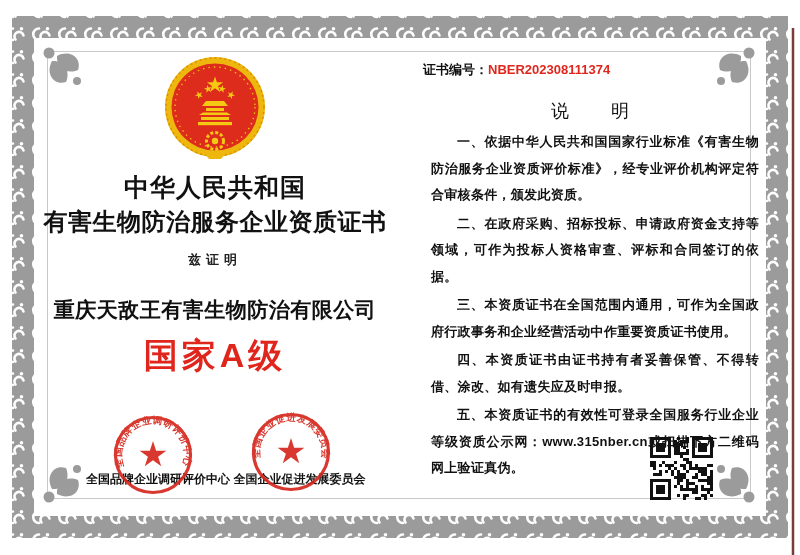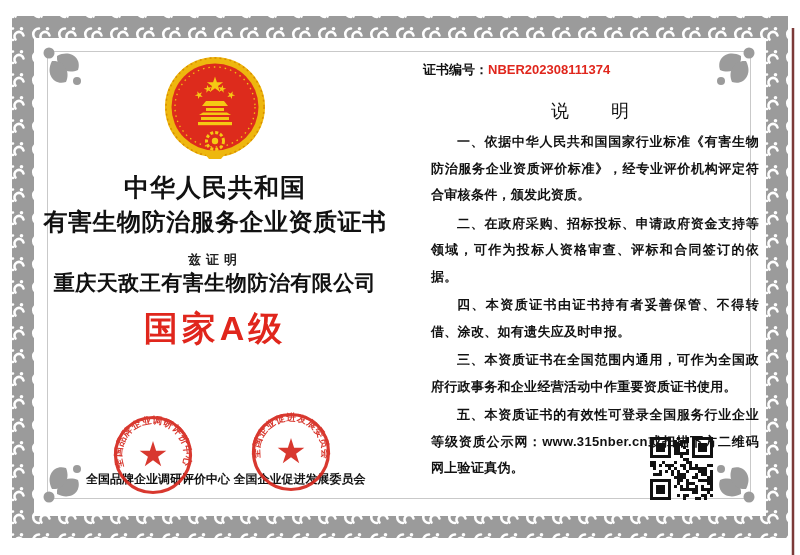"重庆天敌王有害生物防治有限公司" .company { margin-top: 0 -> 27px }
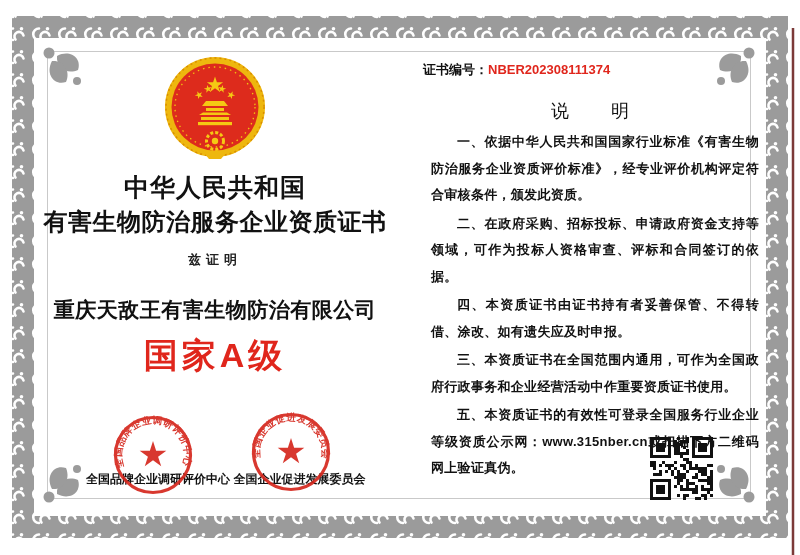"四、本资质证书由证书持有者妥善保管、不得转借、涂改、如有遗失应及时申报。" p { order: before "三、本资质证书在全国范围内通用，可作为全国政府行政事务和企业经营活动中作重要资质" -> after "三、本资质证书在全国范围内通用，可作为全国政府行政事务和企业经营活动中作重要资质" }
